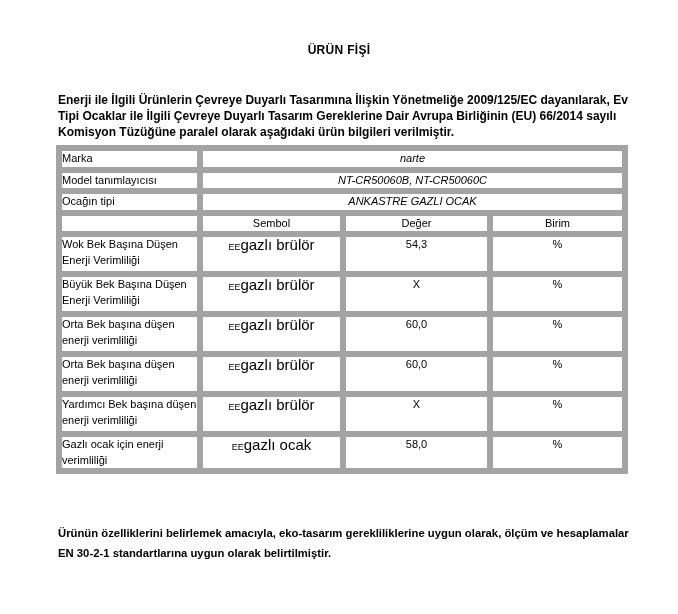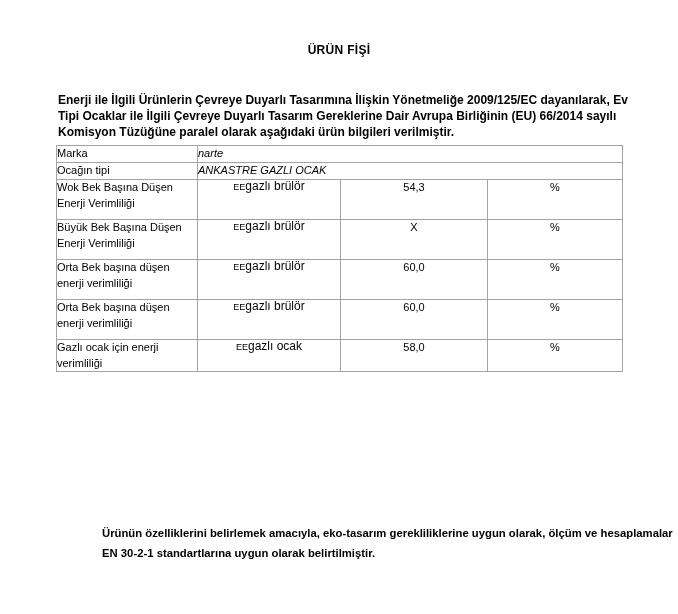"Marka" .spec-table td { border: 1px solid #a3a3a3 -> 6px solid #a3a3a3 }
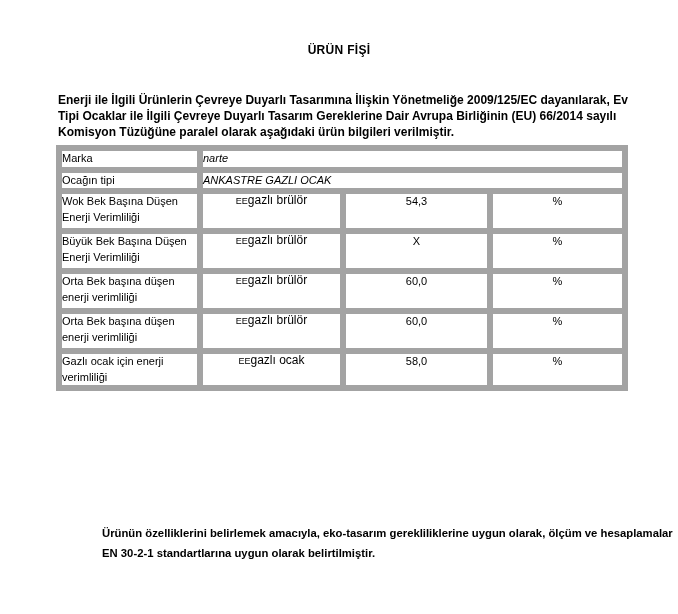"narte" .cell-merged-italic { text-align: none -> center }
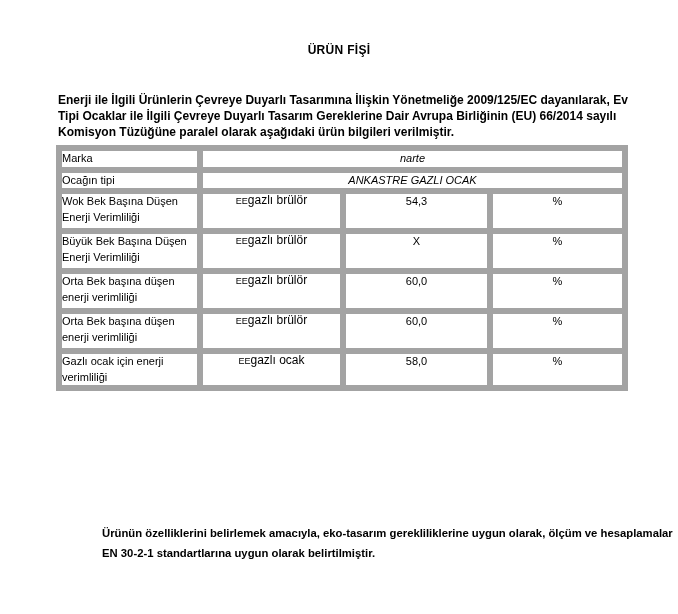"Model tanımlayıcısı" tr.r-single { html: none -> <tr> <td>Model tanımlayıcısı</td> <td>NT-CR50060B, NT-CR50060C</td> </tr> }
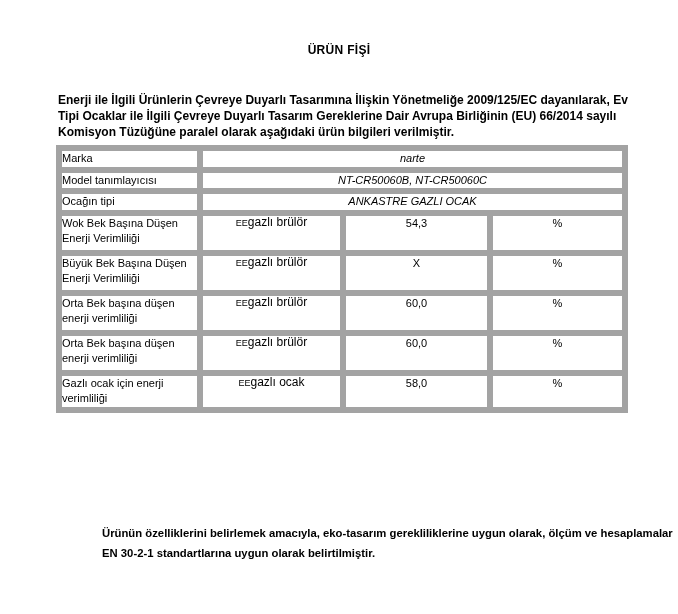"Sembol" tr.r-single { html: none -> <tr> <td></td> <td>Sembol</td> <td>Değer</td> <td>Birim</td> </tr> }
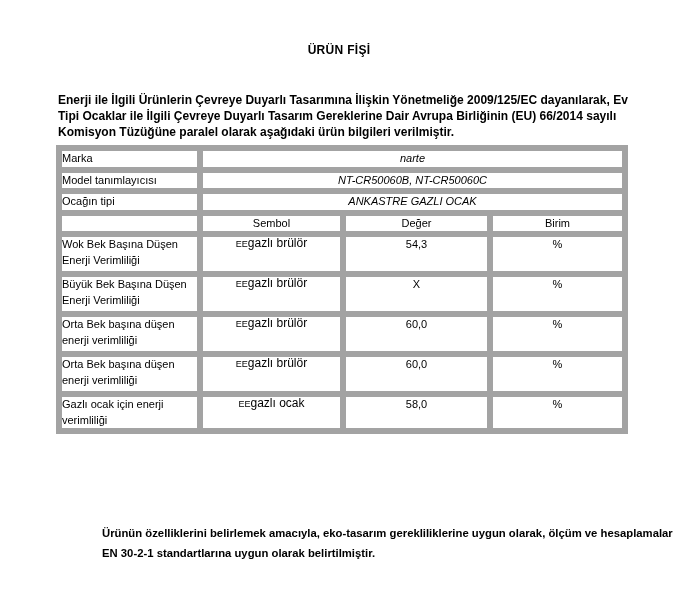"gazlı brülör" .cell-symbol sub { font-size: 12px -> 15px }
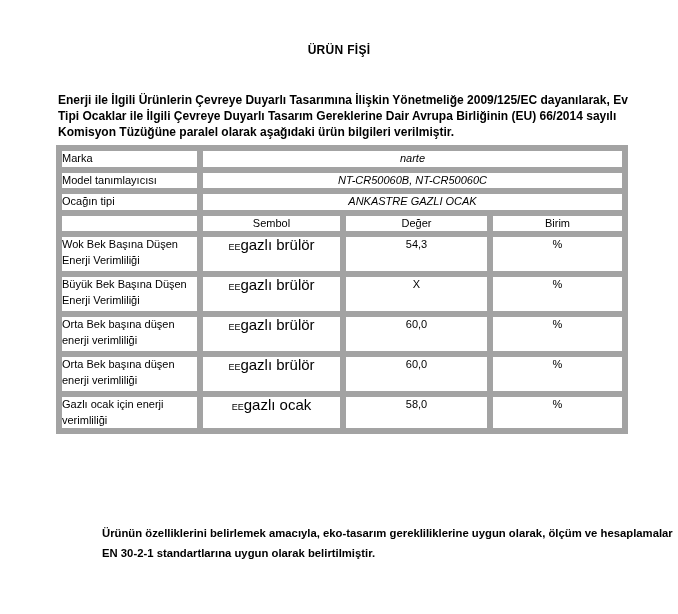"Yardımcı Bek başına düşen enerji" tr.r-triple { html: none -> <tr> <td>Yardımcı Bek başına düşen enerji verimliliği</td> <td> <span>EE</span><sub>gazlı brülör</sub> </td> <td>X</td> <td>%</td> </tr> }
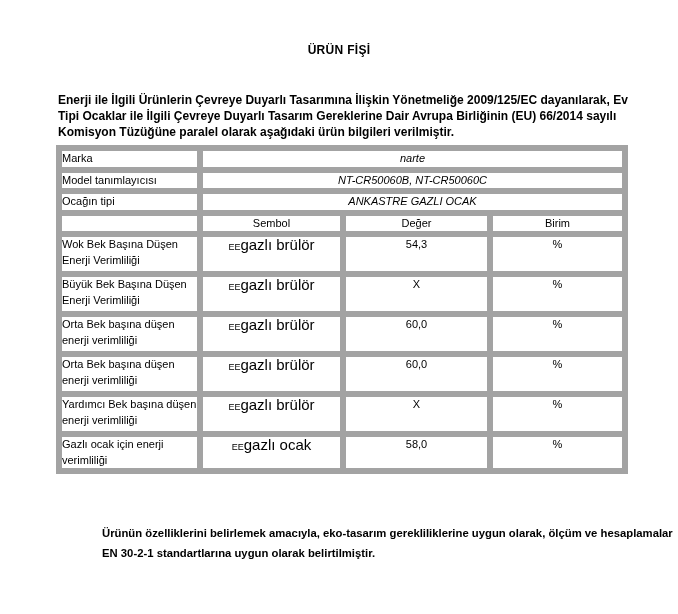"Ürünün özelliklerini belirlemek" .footer-note { margin-left: 44px -> none }
